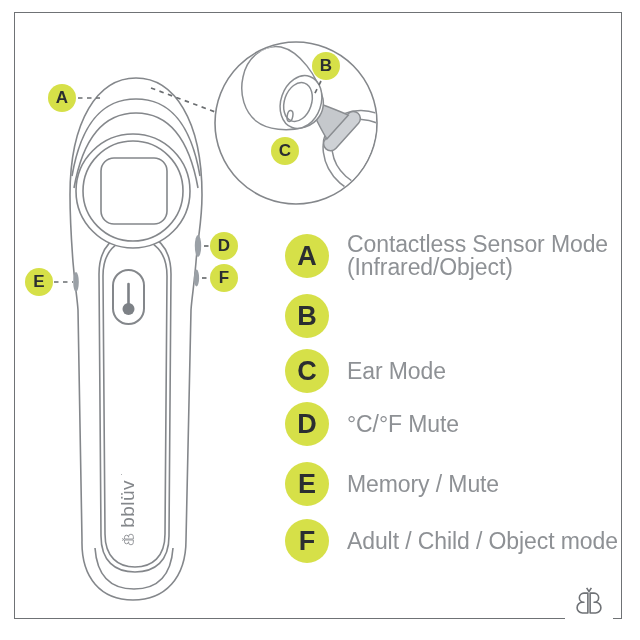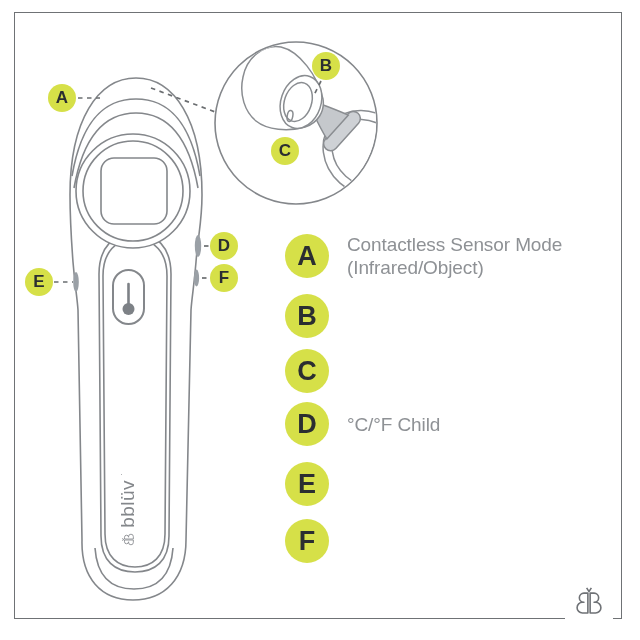"Contactless Sensor Mode" .legend-text { font-size: 19px -> 23px }
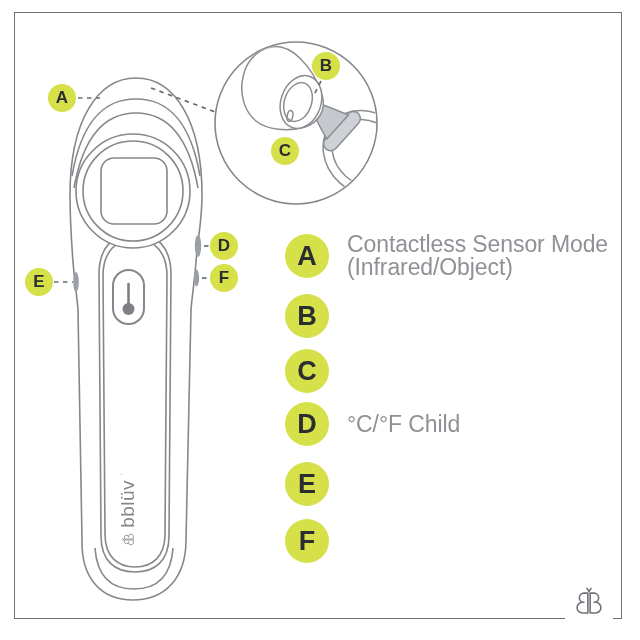"Ear Mode" div.legend-text { html: none -> <div>Ear Mode</div> }
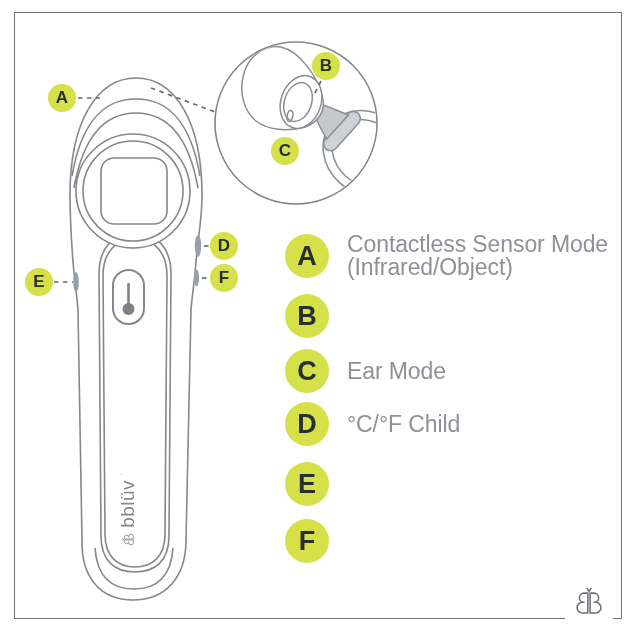"°C/°F Child" div.legend-text { text: Child -> Mute }
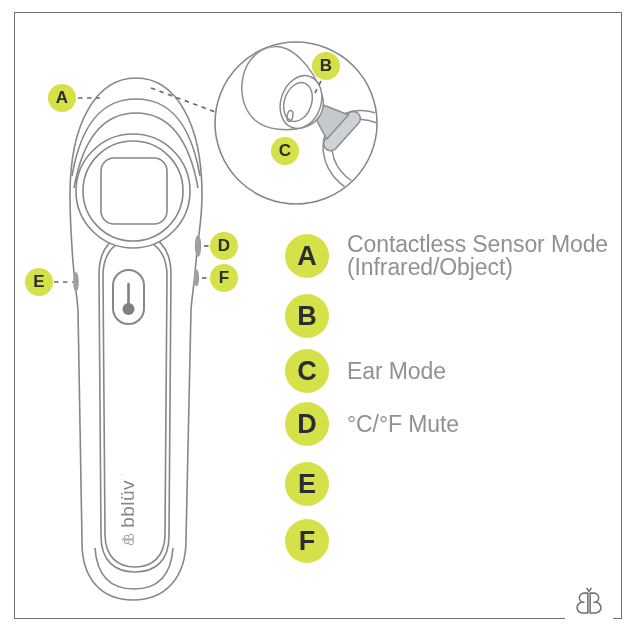"Memory / Mute" div.legend-text { html: none -> <div>Memory / Mute</div> }
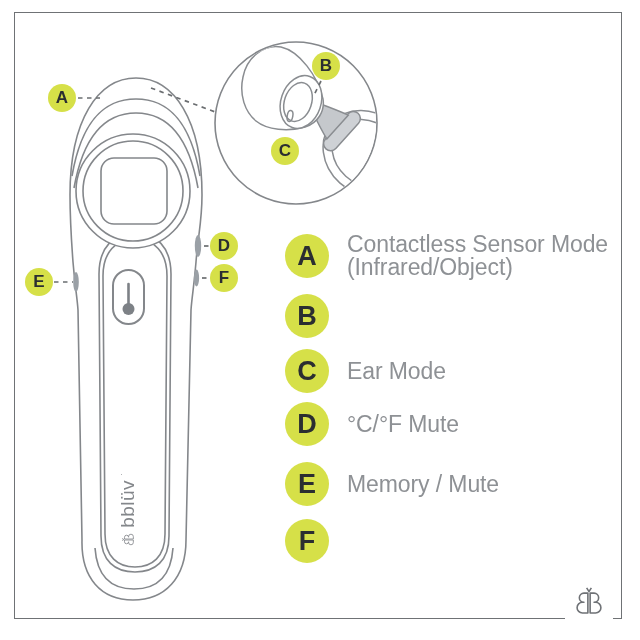"Adult / Child / Object" div.legend-text { html: none -> <div>Adult / Child / Object mode</div> }
